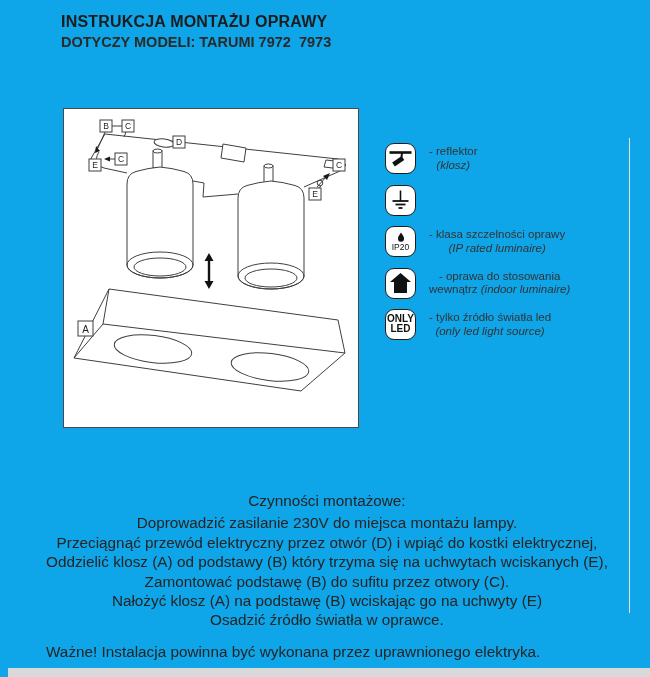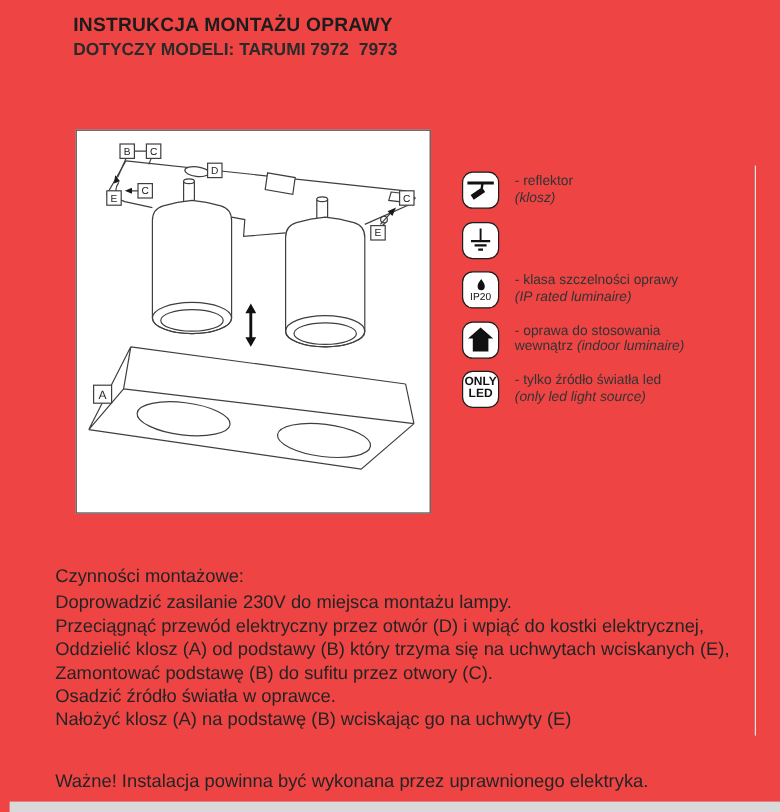"INSTRUKCJA MONTAŻU OPRAWY" .page { background: #ef4444 -> #0ea5e9; text-align: none -> center }
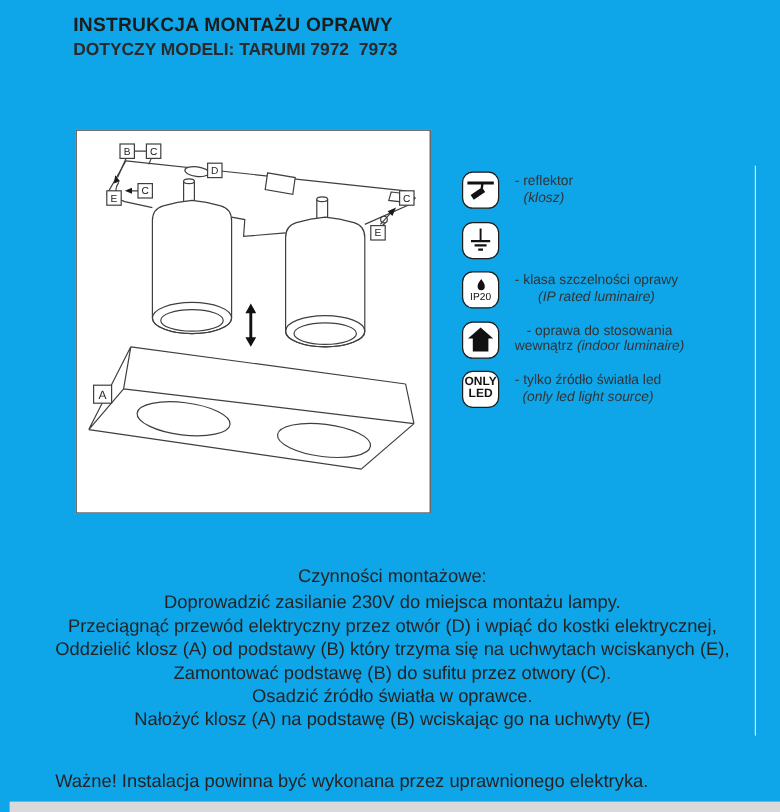"Czynności montażowe:" .instructions { top: 471px -> 491px }
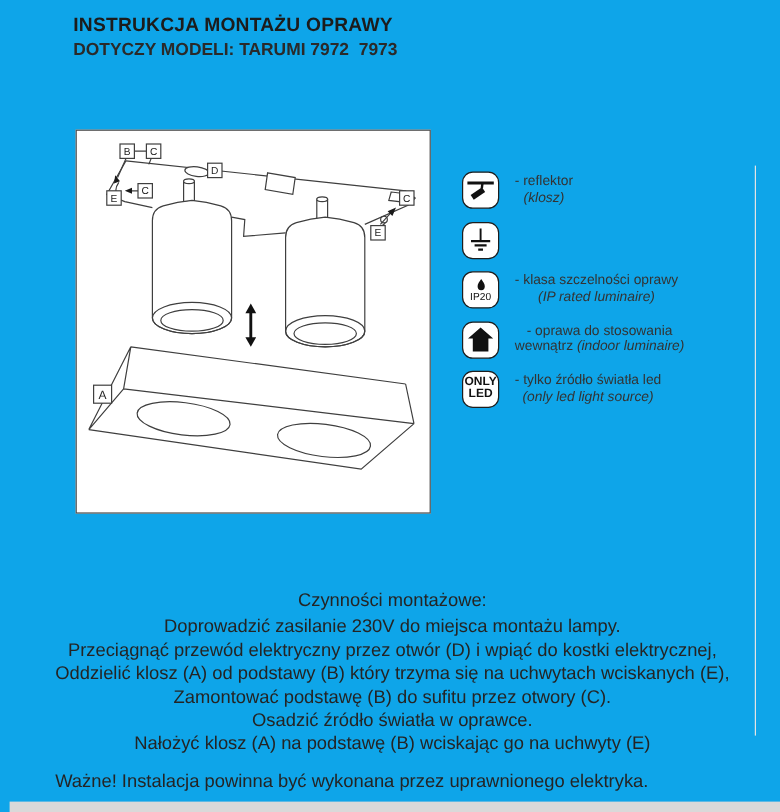"Osadzić źródło światła w oprawce." div { order: before "Nałożyć klosz (A) na podstawę" -> after "Nałożyć klosz (A) na podstawę" }
